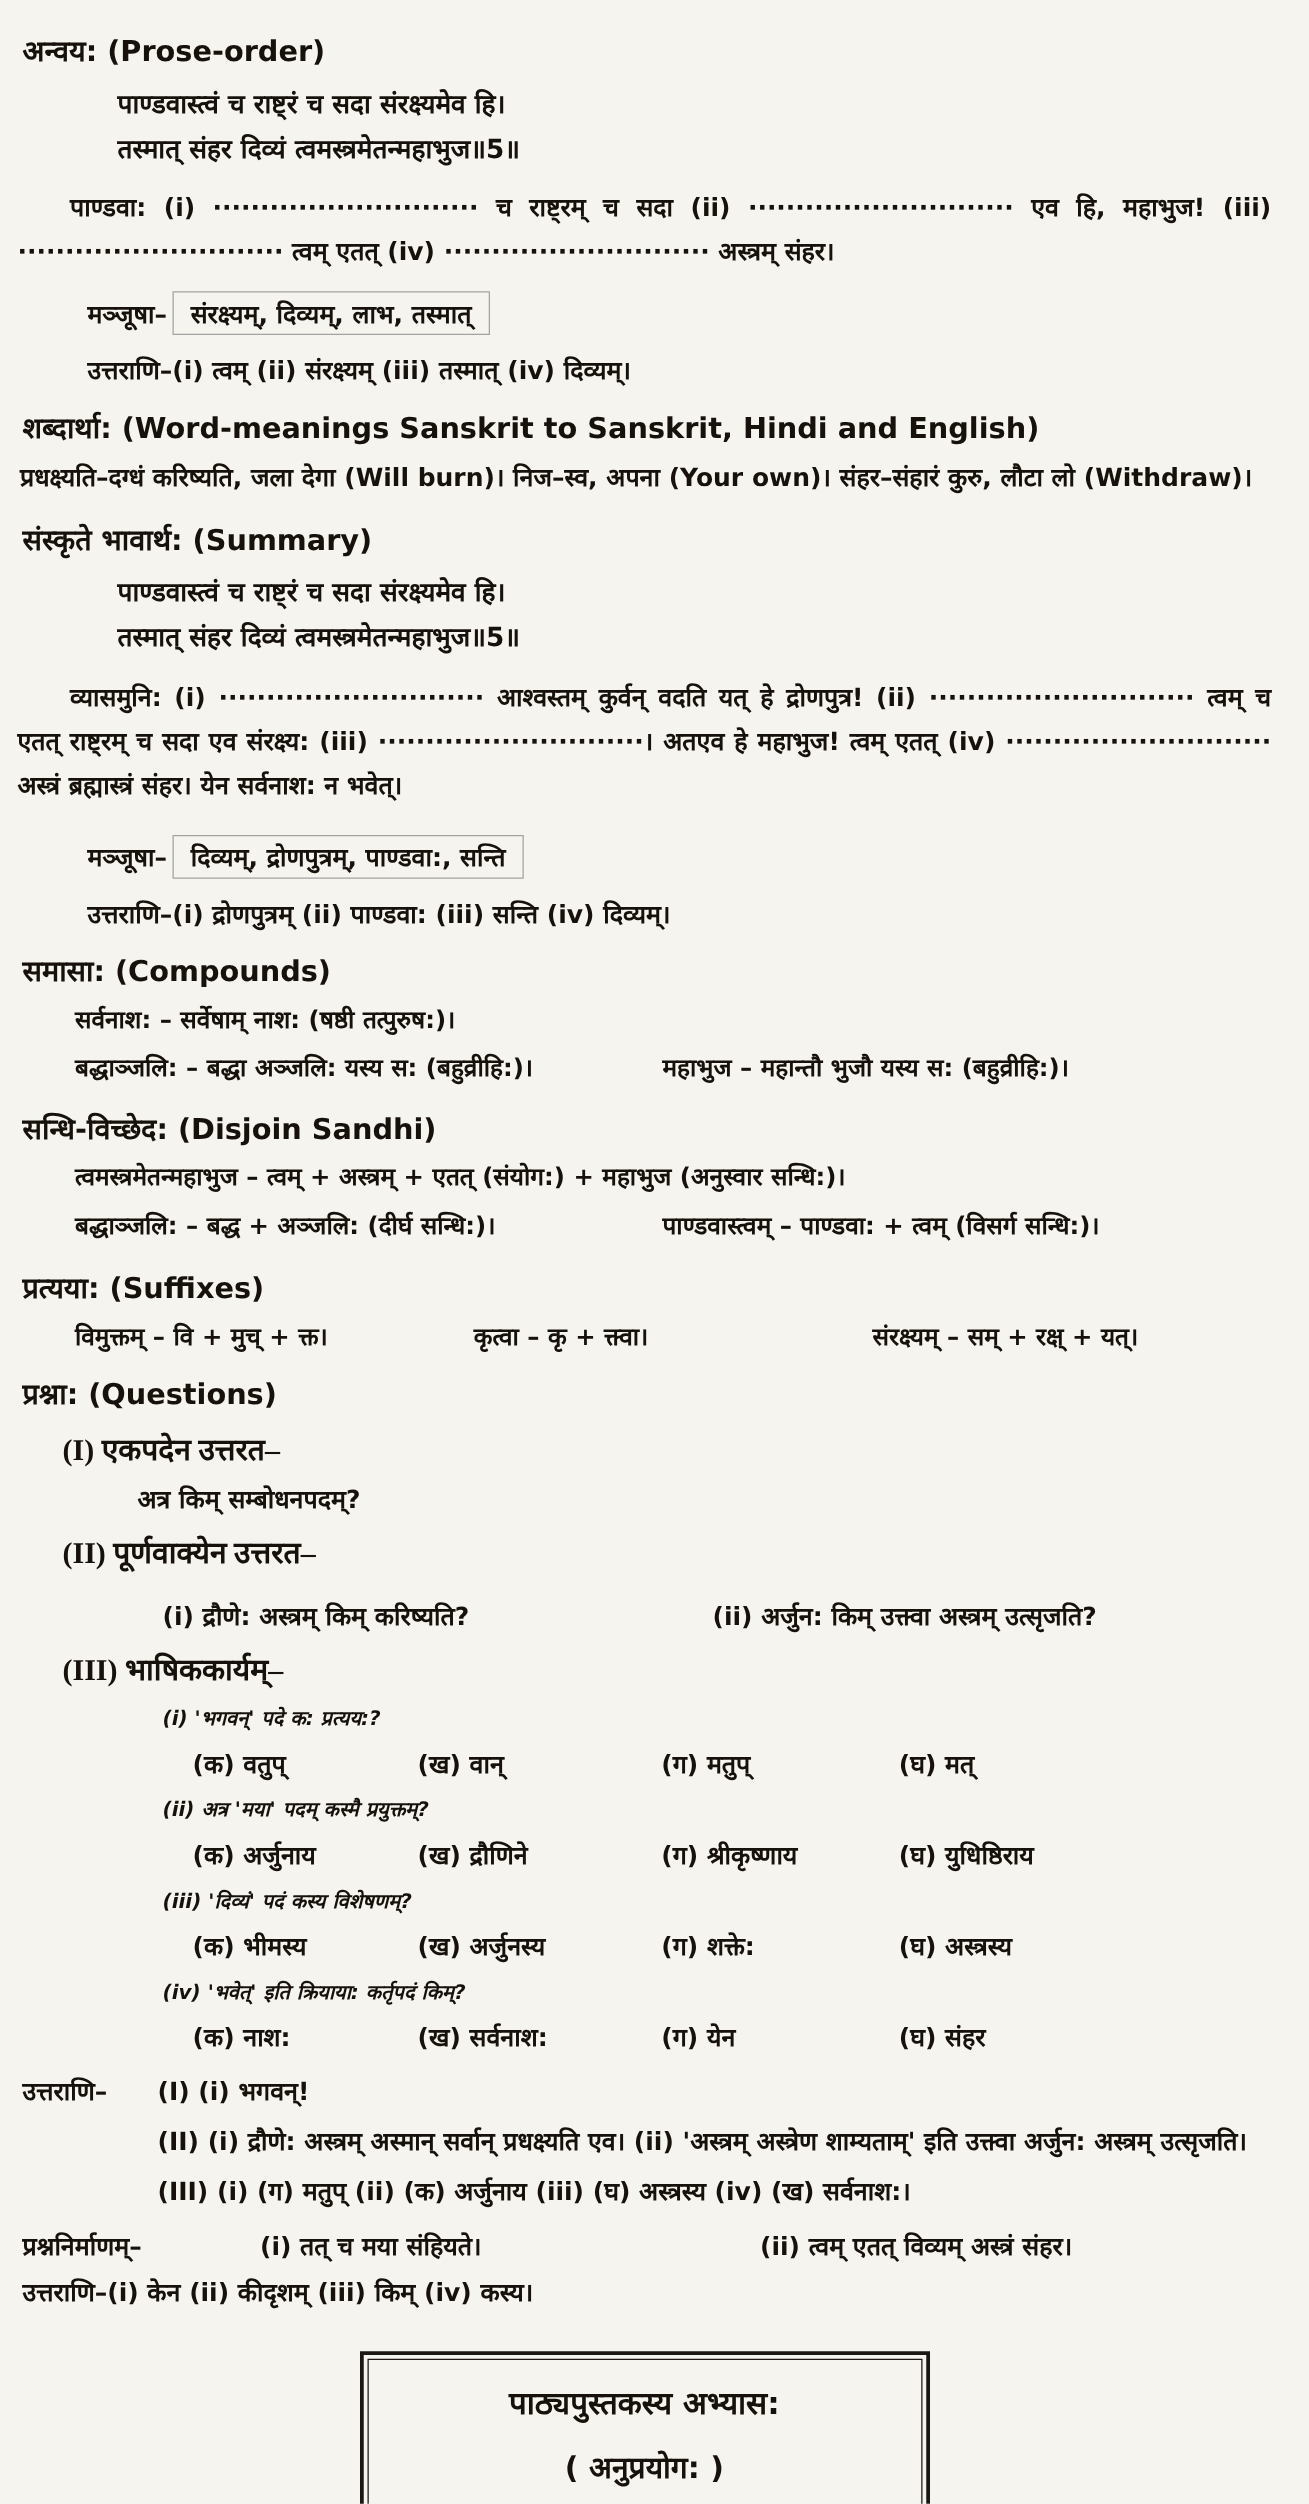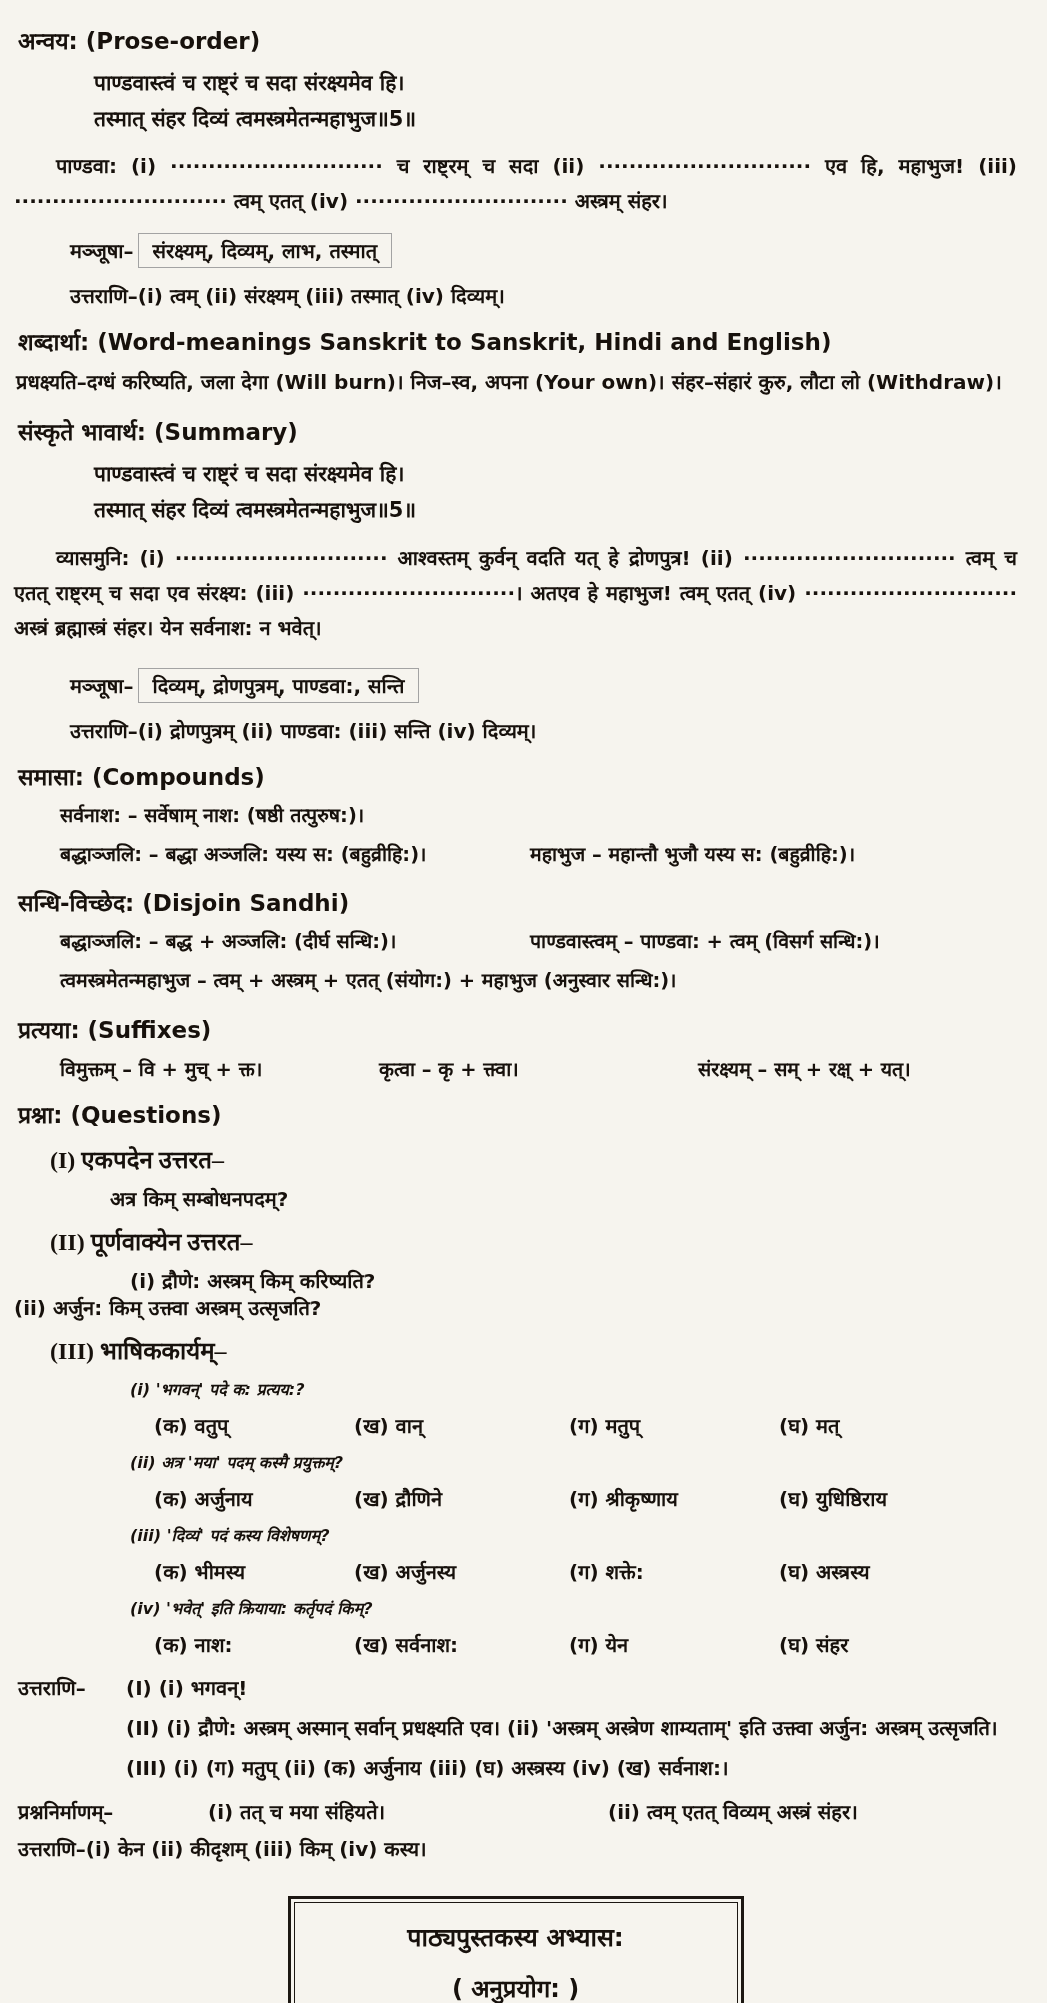"बद्धाञ्जलि: – बद्ध + अञ्जलि:" div.tworow { order: before "त्वमस्त्रमेतन्महाभुज – त्वम् + अस्त्रम्" -> after "त्वमस्त्रमेतन्महाभुज – त्वम् + अस्त्रम्" }
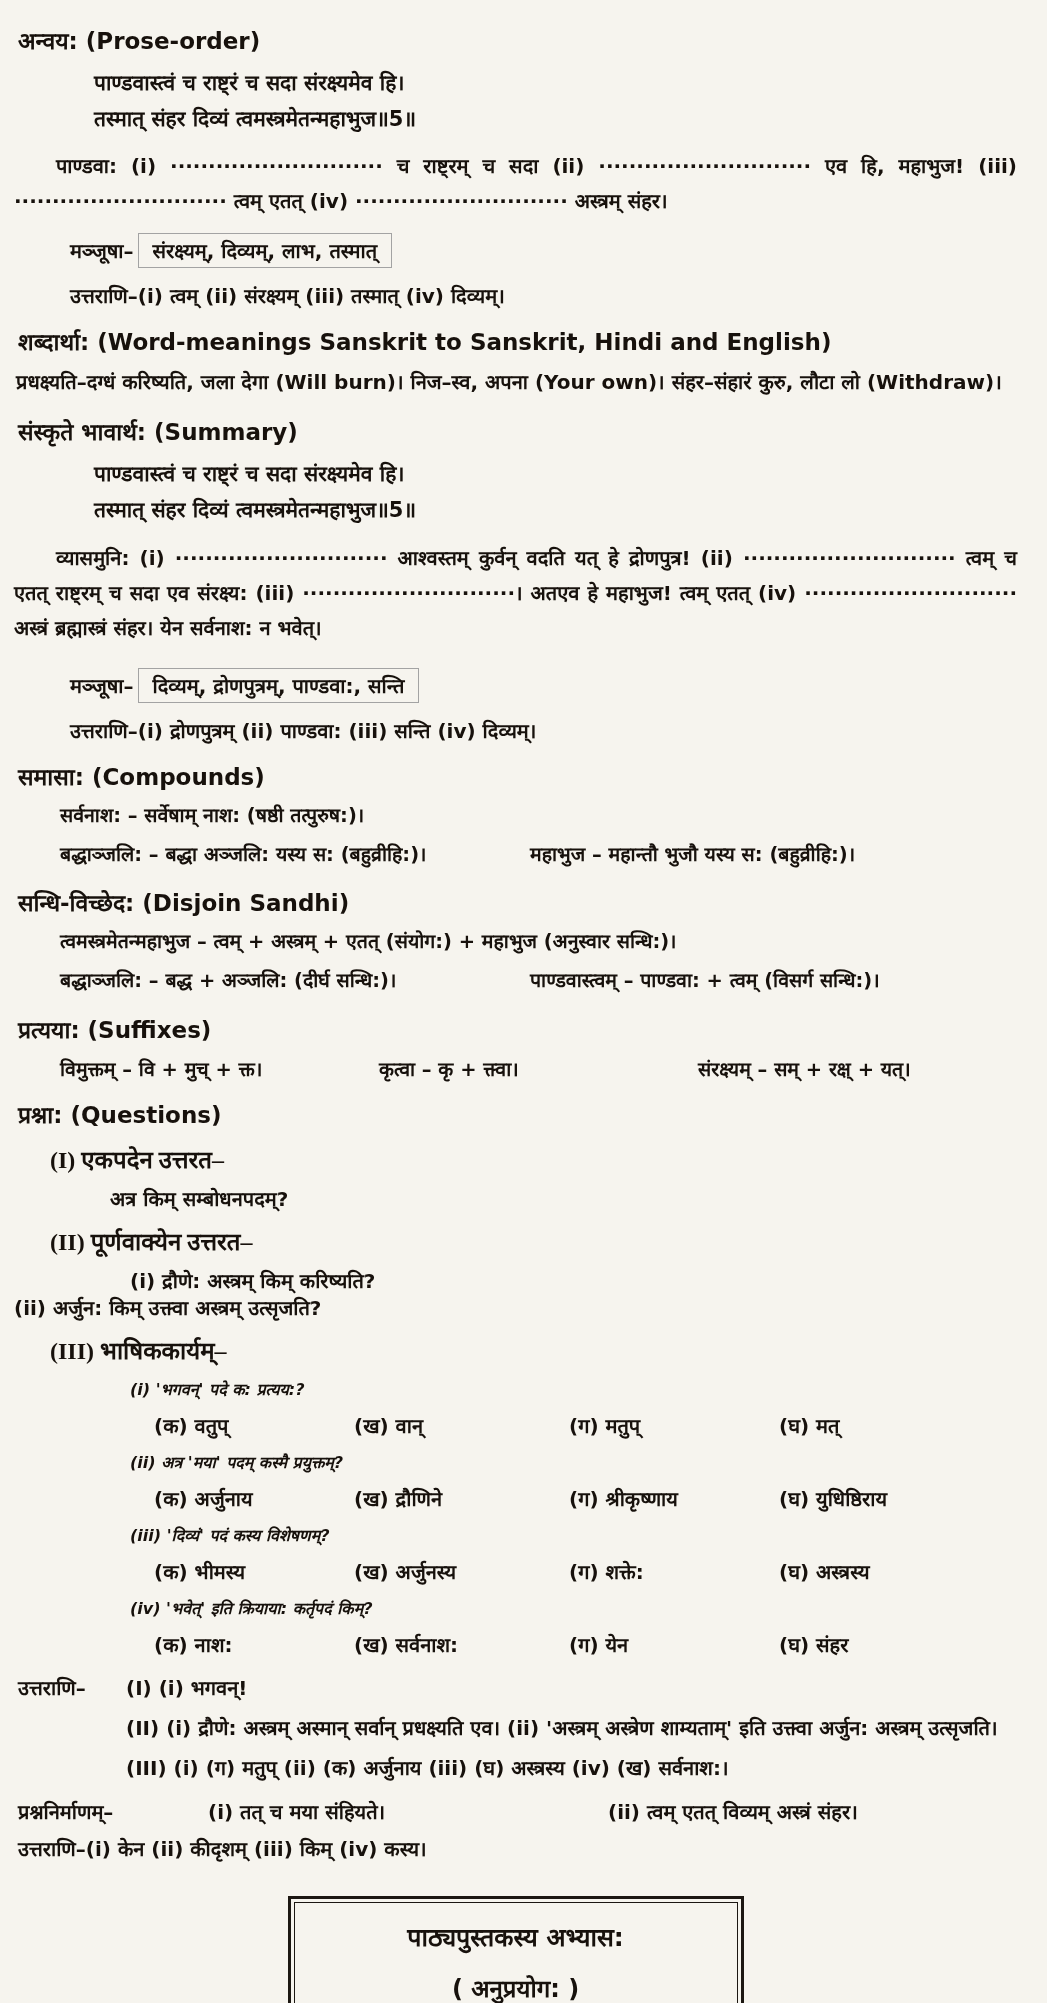"(i) द्रौणे: अस्त्रम् किम् करिष्यति?" .pairq { flex-direction: column -> none; margin: 10px 0 4px 0 -> 22px 0 4px 0 }
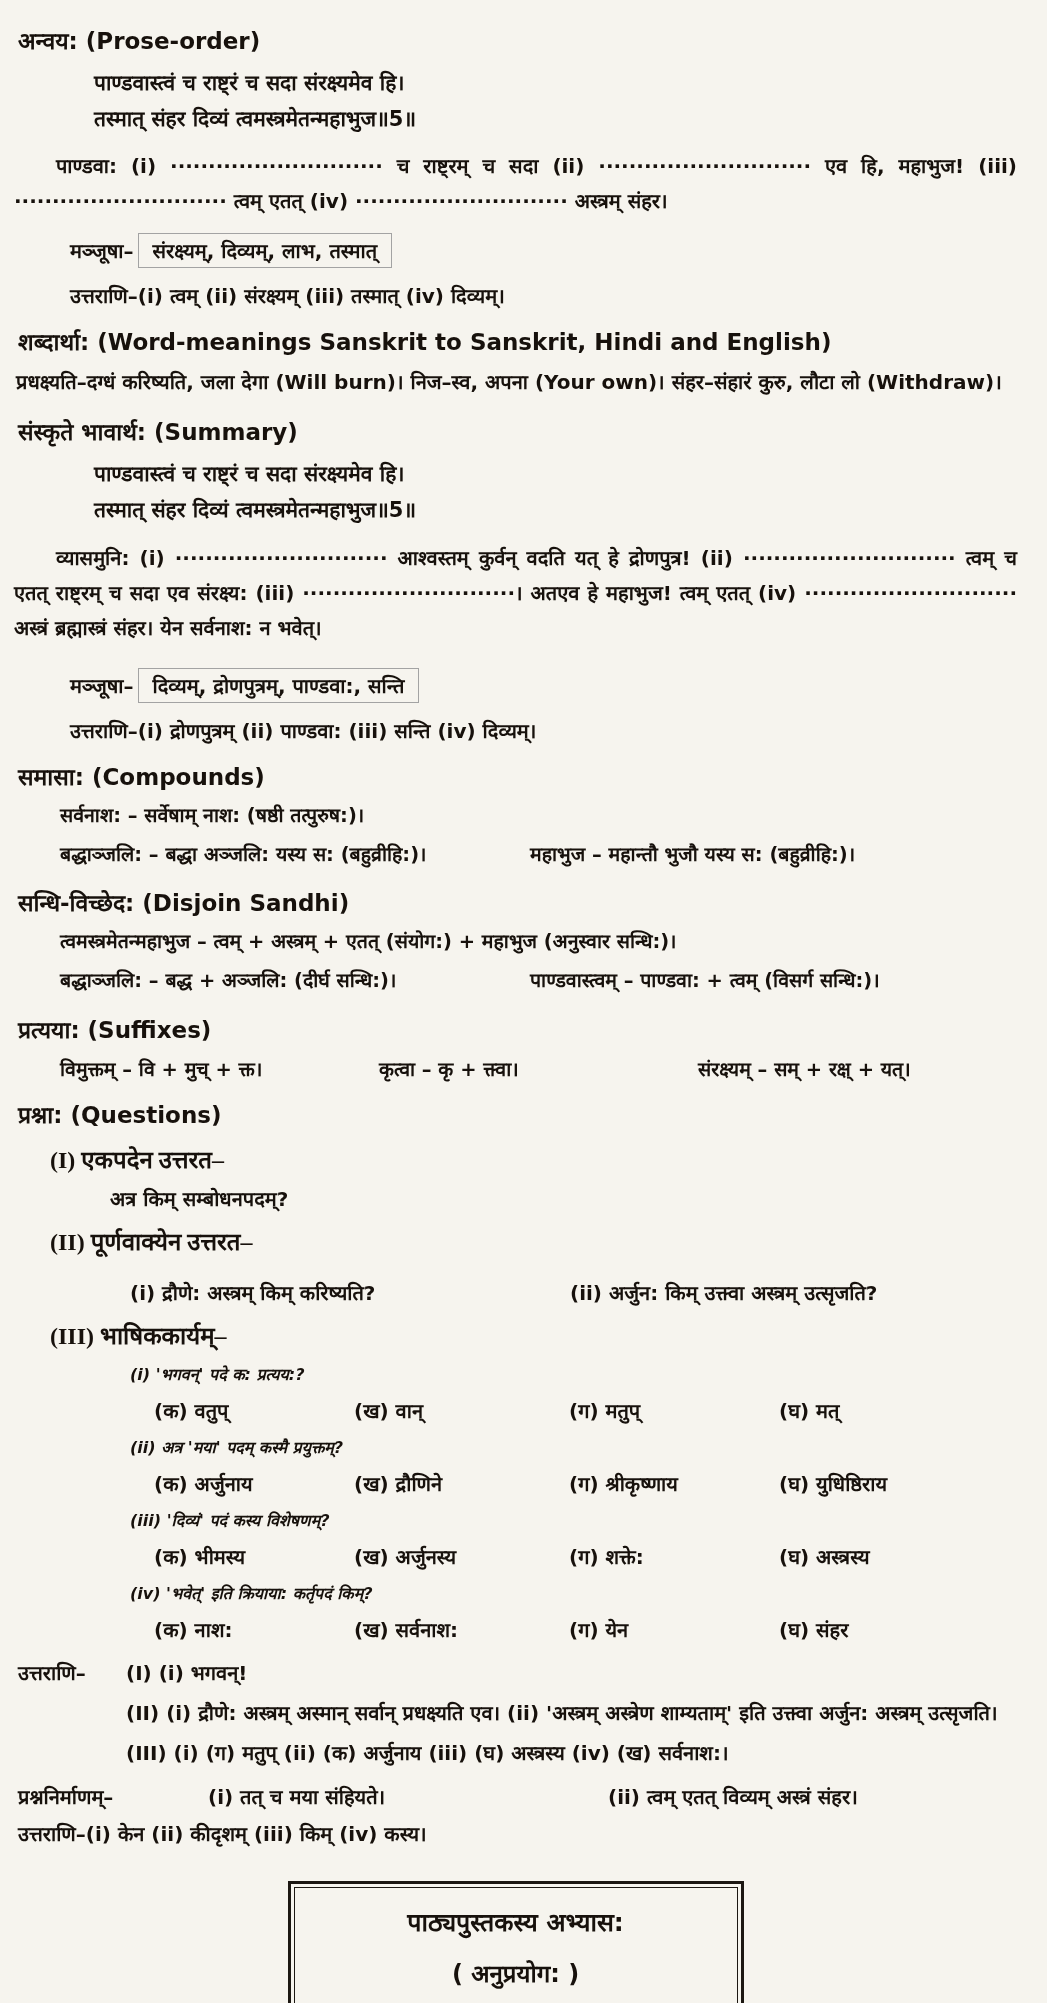"(क) वतुप्" .opts { gap: 20px -> none }
